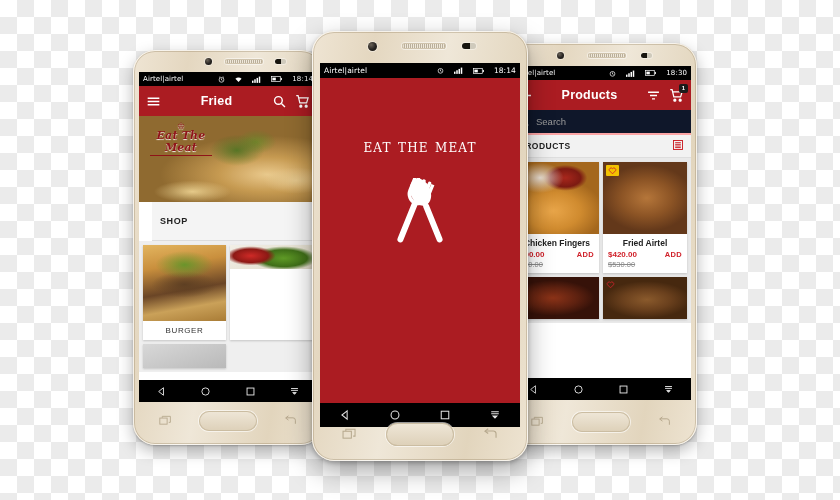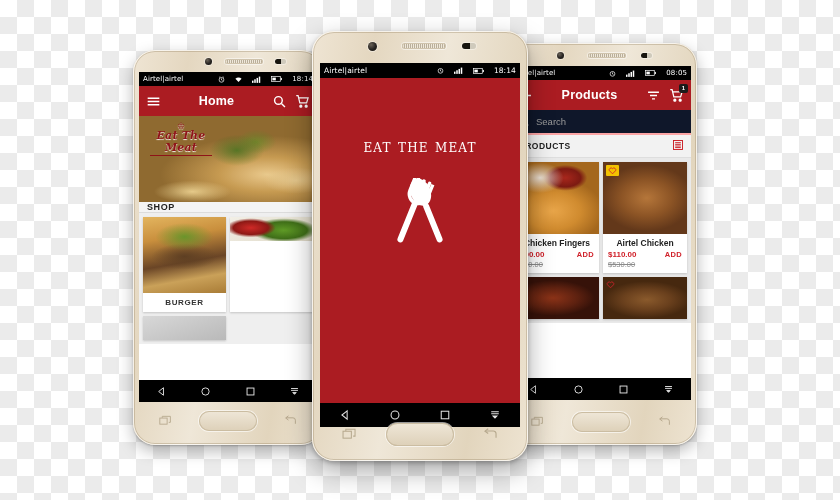"08:05" span { text: 08:05 -> 18:30 }
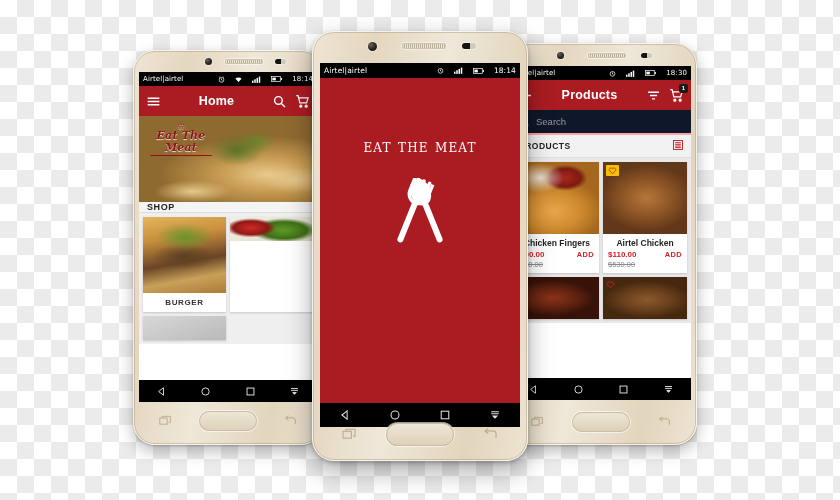"Home" span.title { text: Home -> Fried }
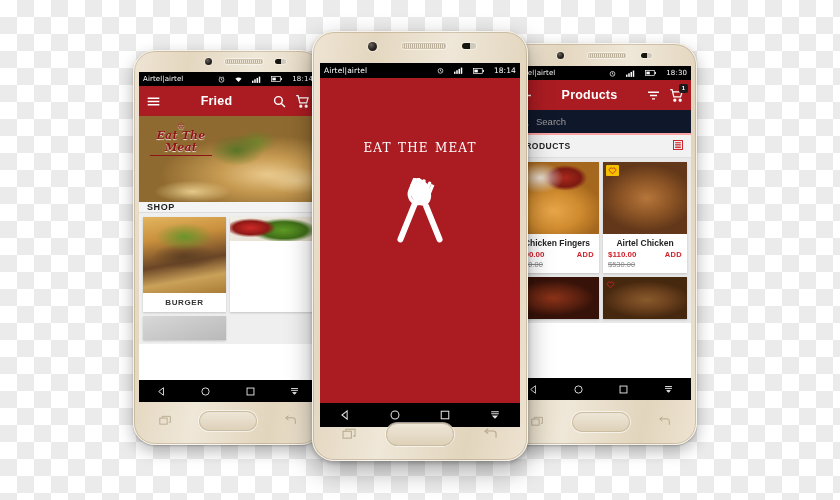"SHOP" .section-head { margin-left: none -> 13px; padding: 0 8px -> 14px 8px }
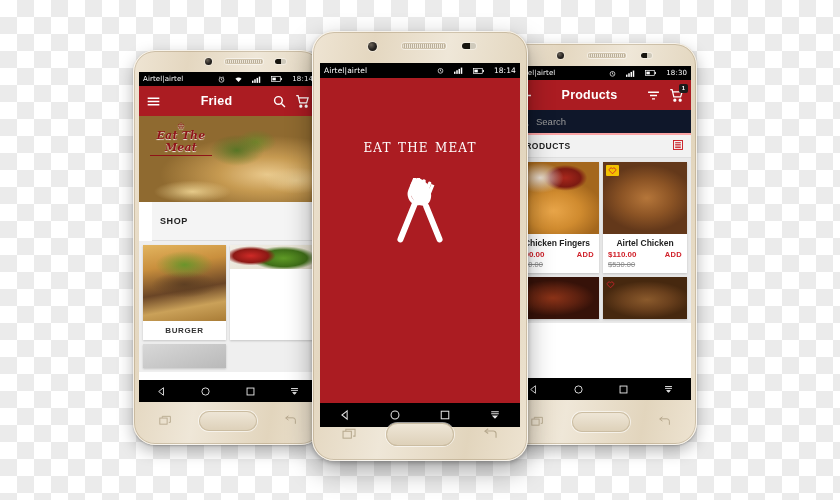"Airtel Chicken" div.prod-name { text: Airtel Chicken -> Fried Airtel }
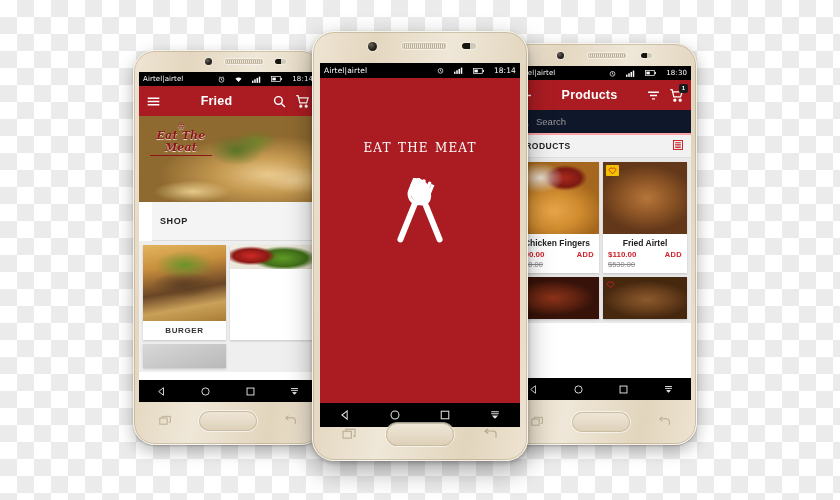"$110.00" span.price-now { text: $110.00 -> $420.00 }
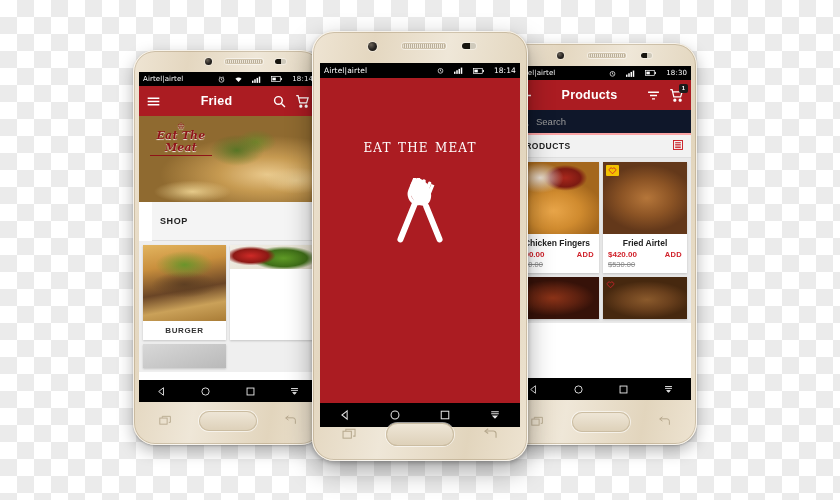"BURGER" .cat-label { font-weight: 700 -> 400 }
